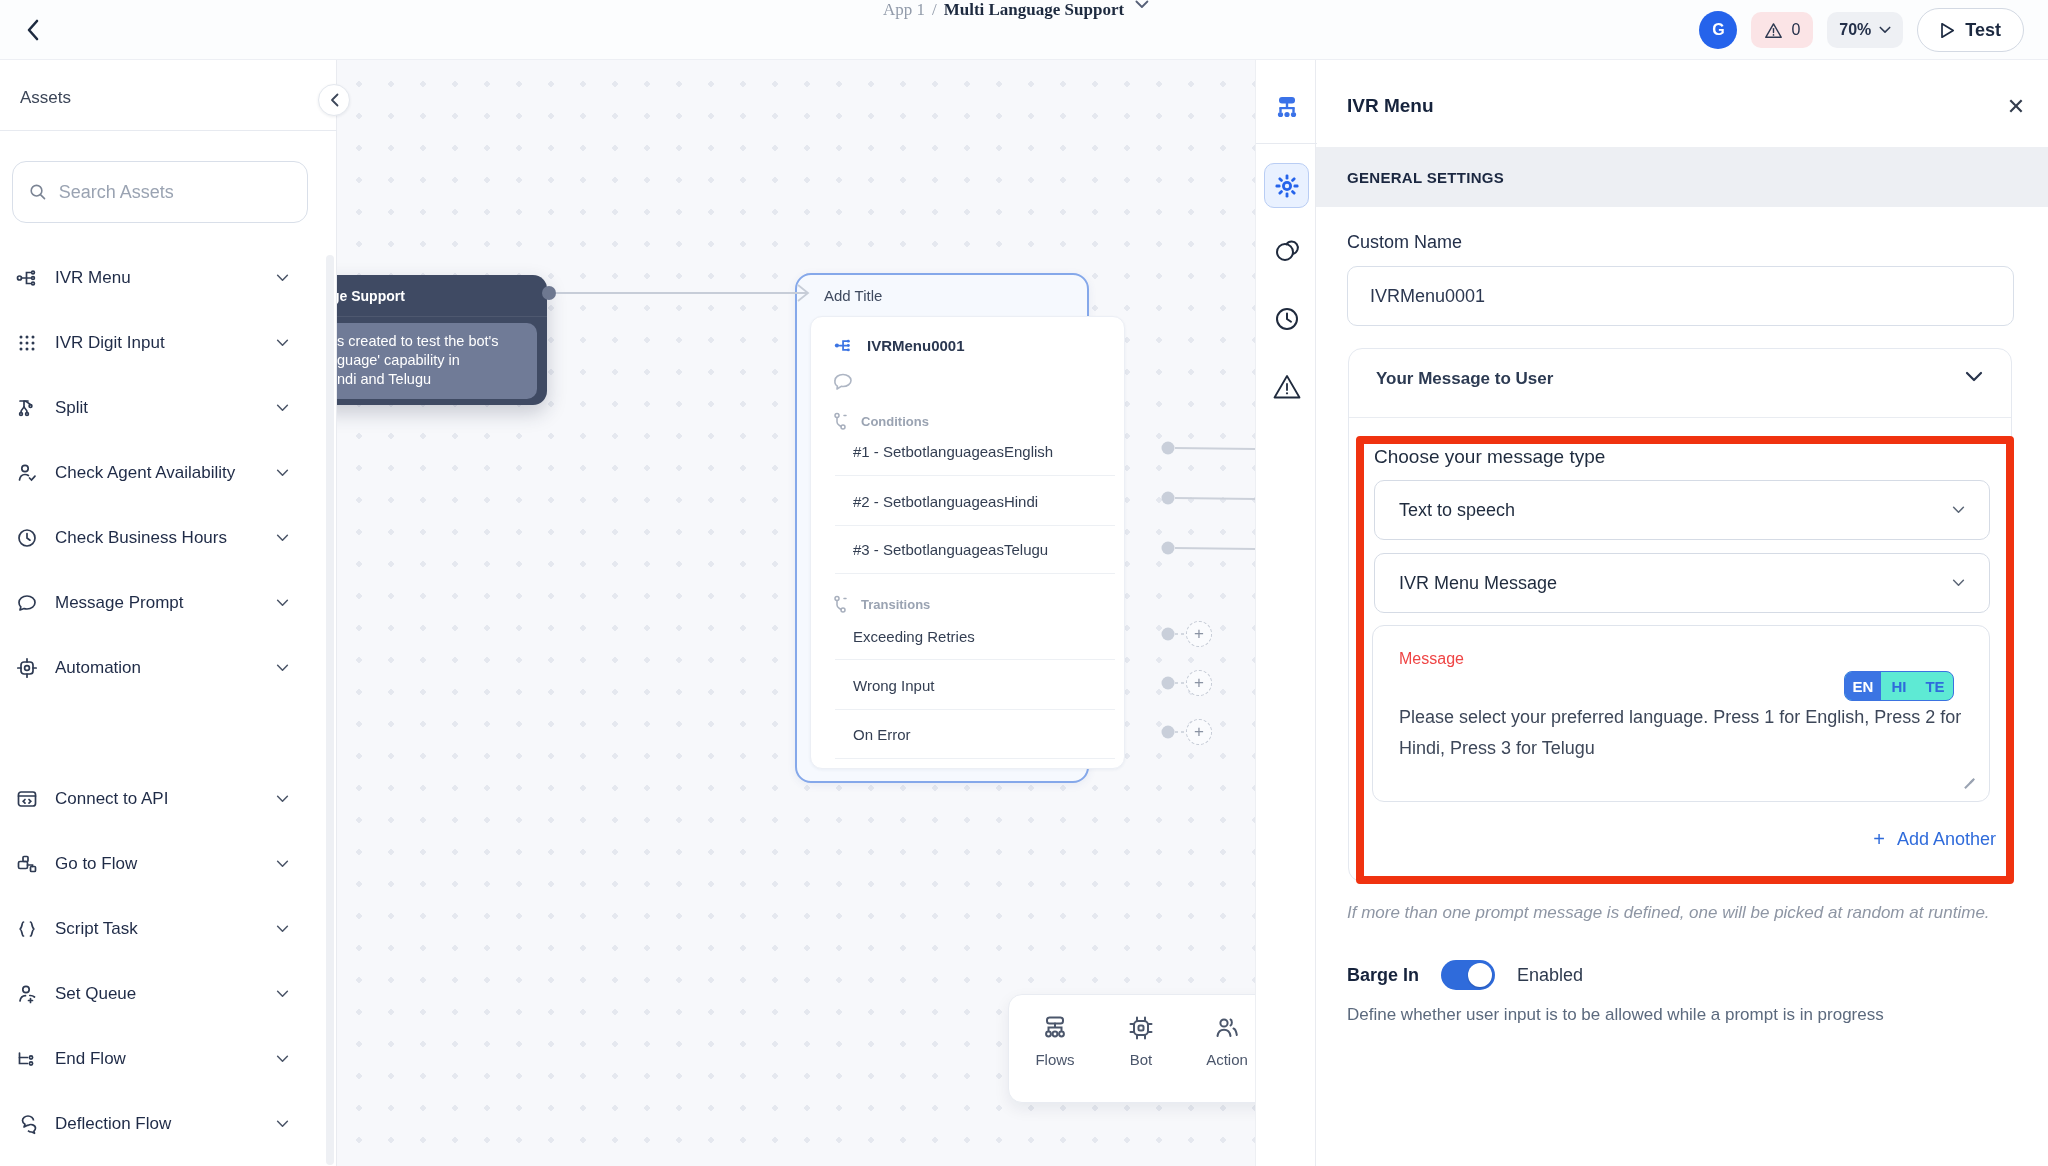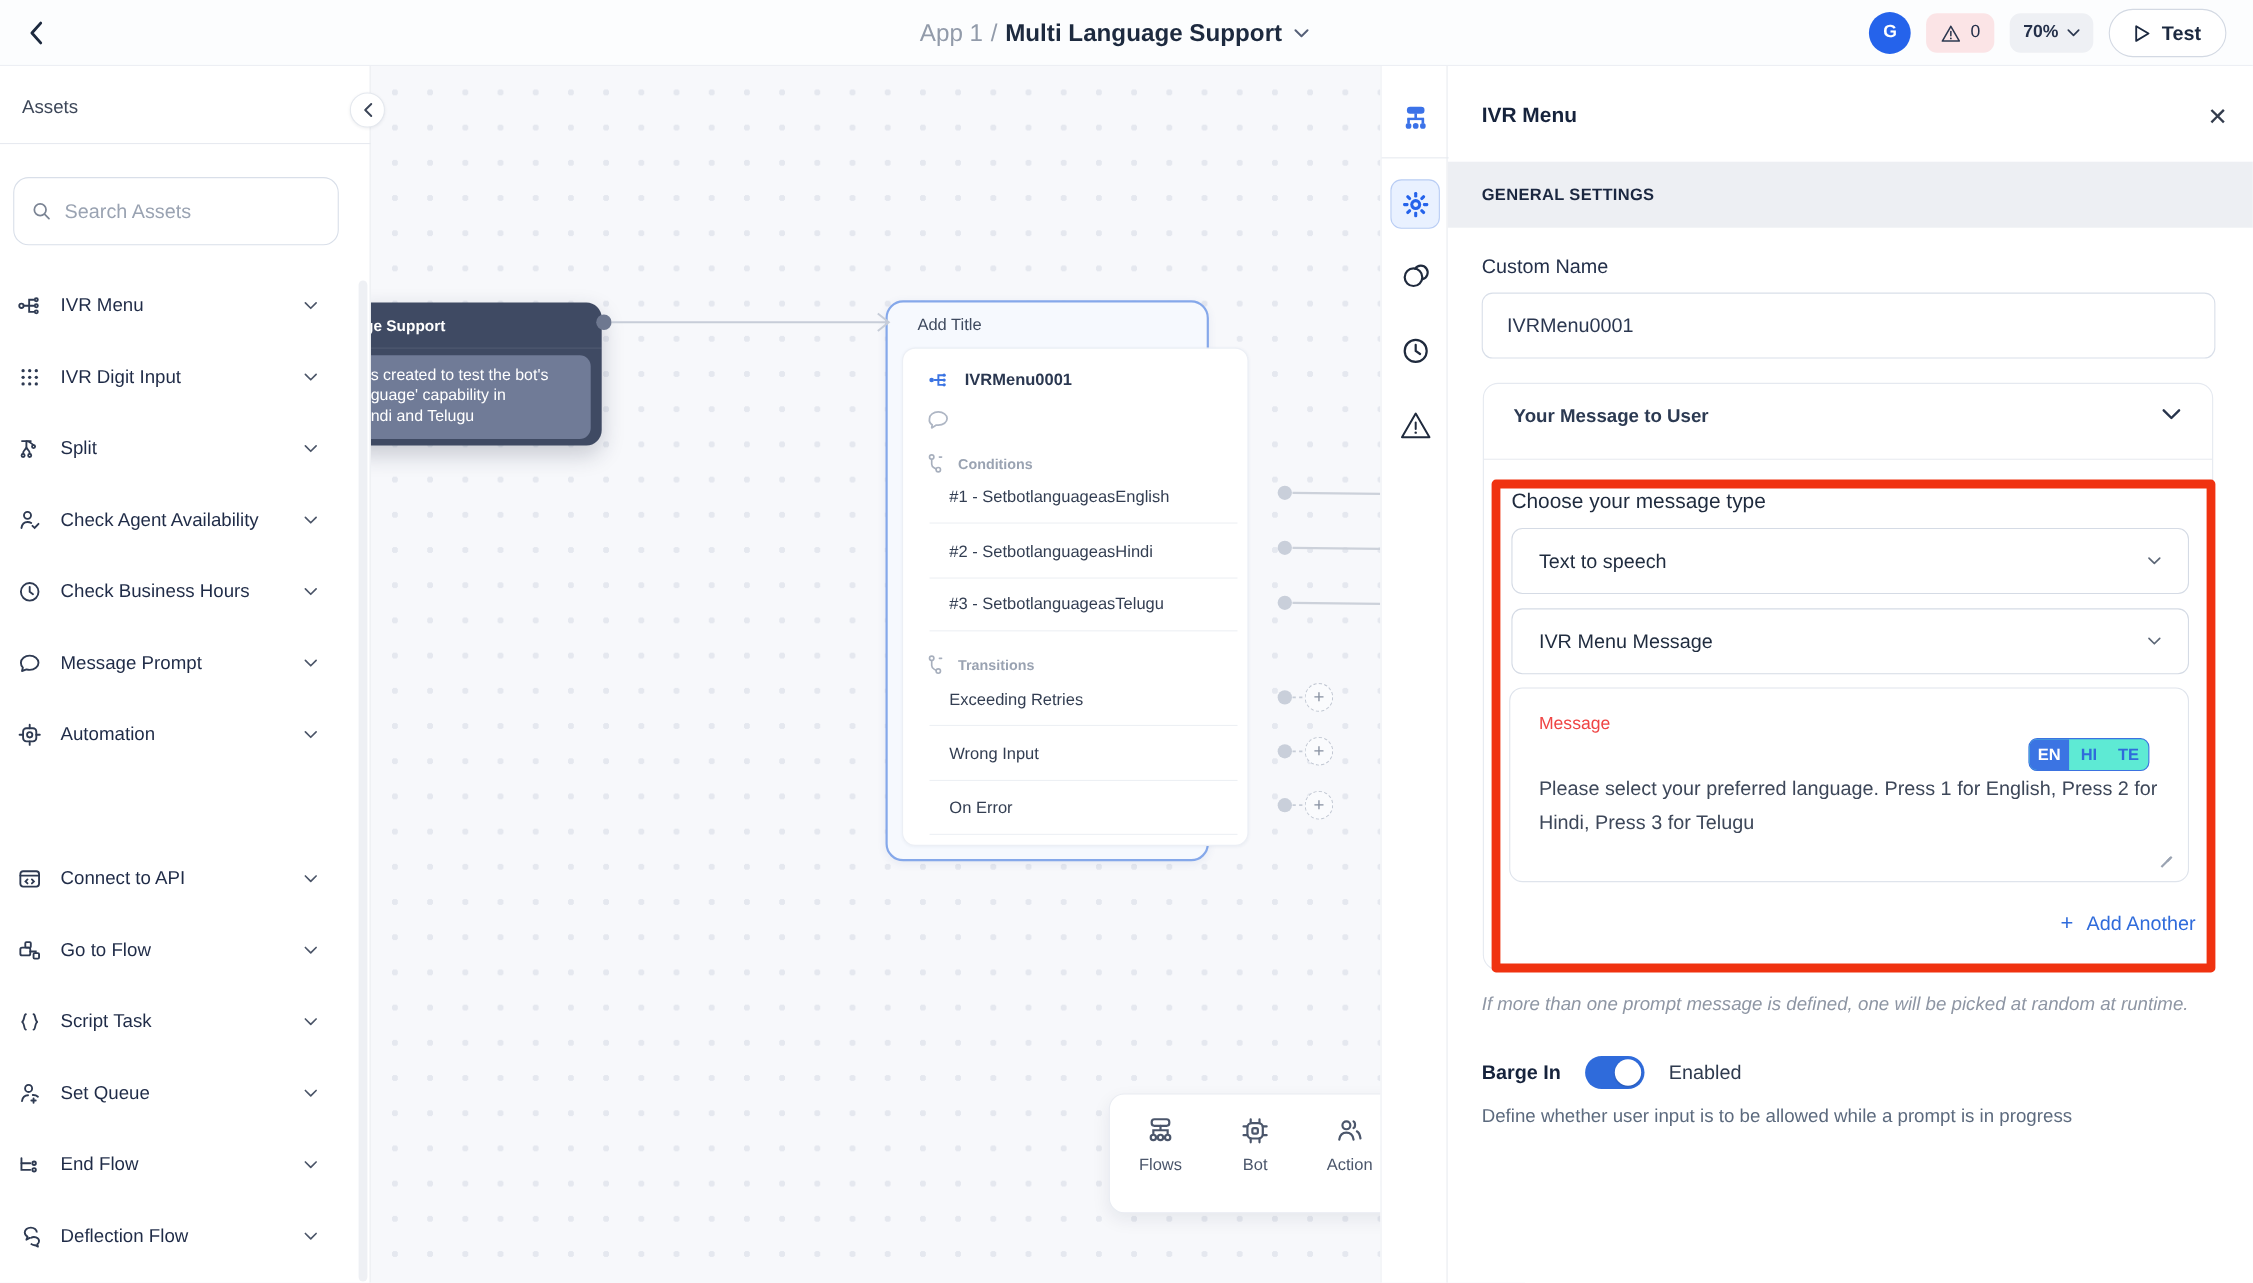"App 1" .crumb { align-items: center -> flex-start; font-family: none -> Liberation Serif, serif; font-size: 22px -> 17px }
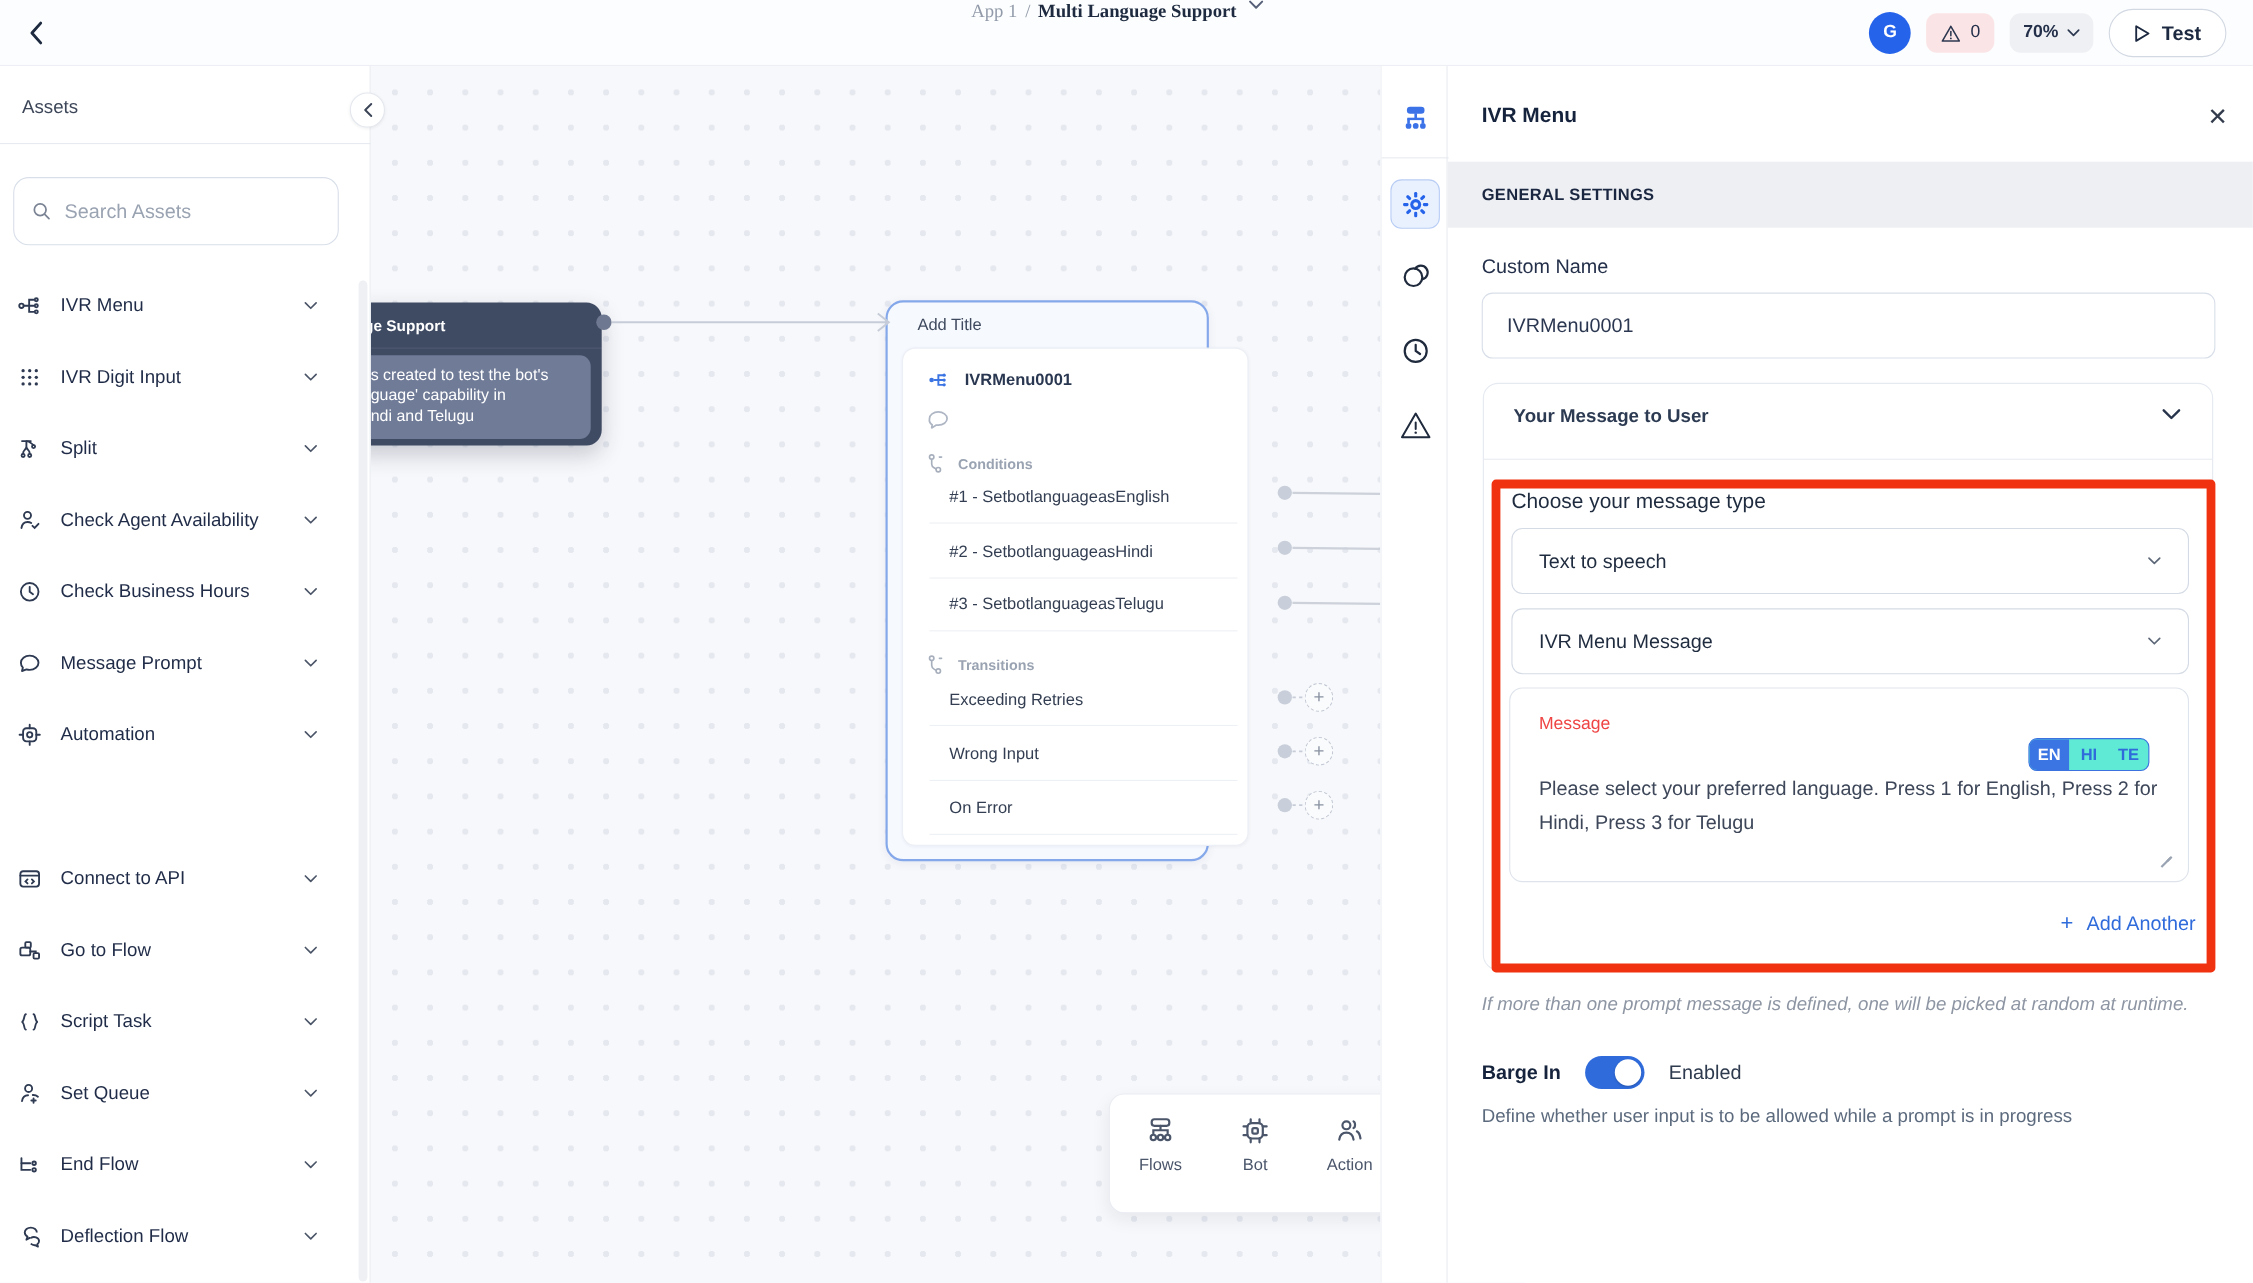"Add Title" .flow-node { left: 468px -> 458px }
